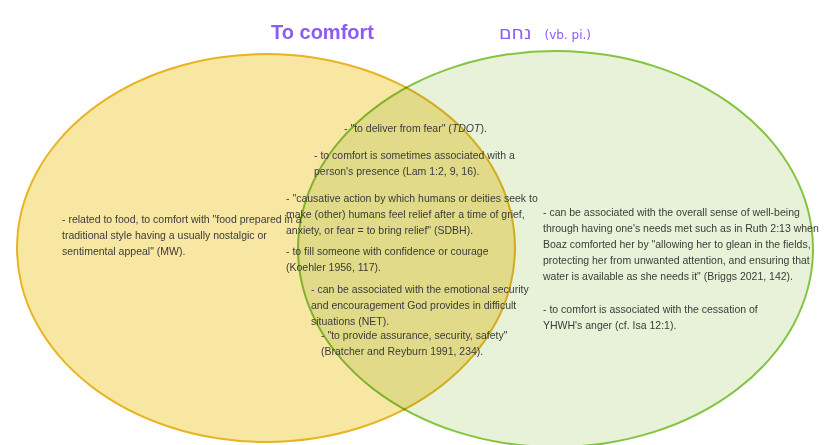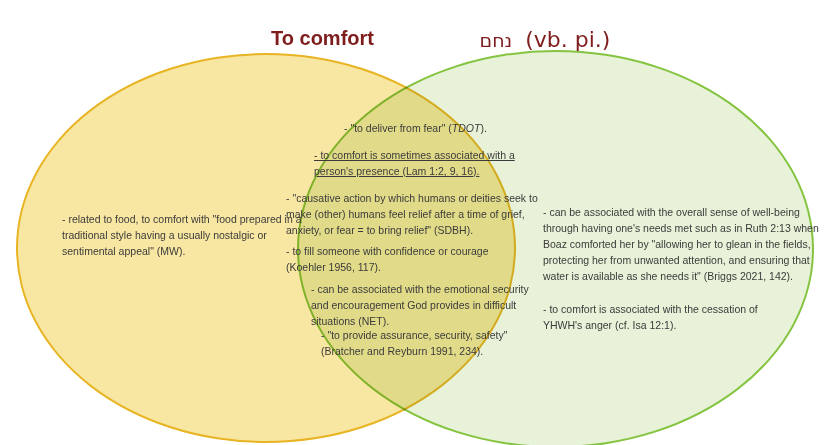"To comfort" .title { color: #7f1d1d -> #8b5cf6; top: 27px -> 21px }
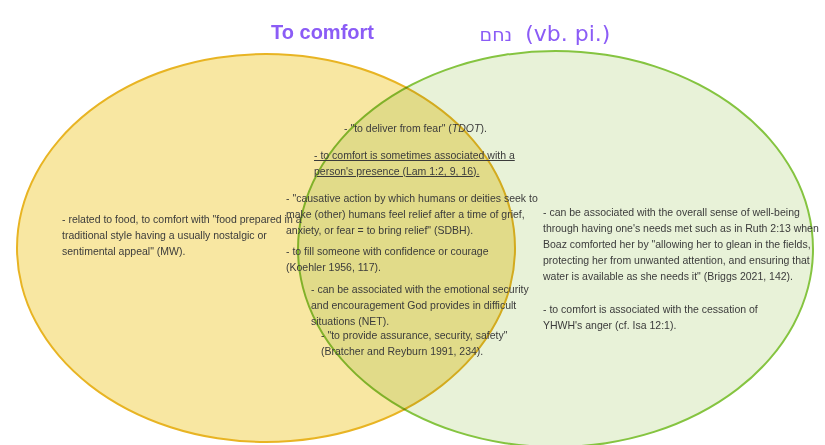"(vb. pi.)" .title-right .suffix { font-size: 22px -> 12px }
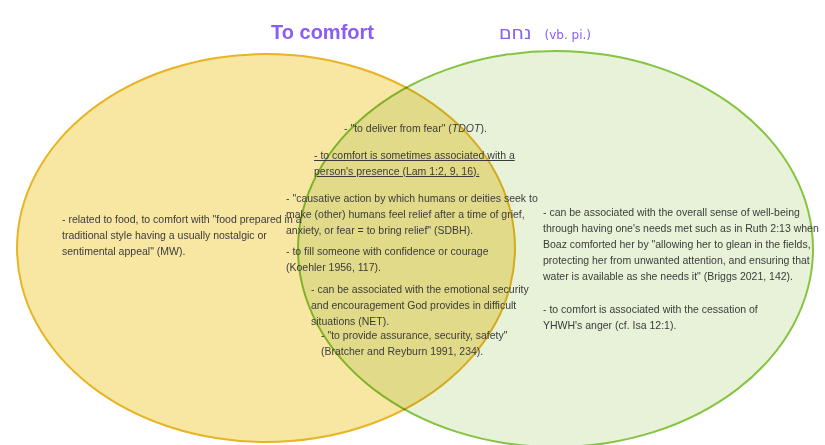"- to comfort is sometimes" .m2 { text-decoration: underline -> none }
